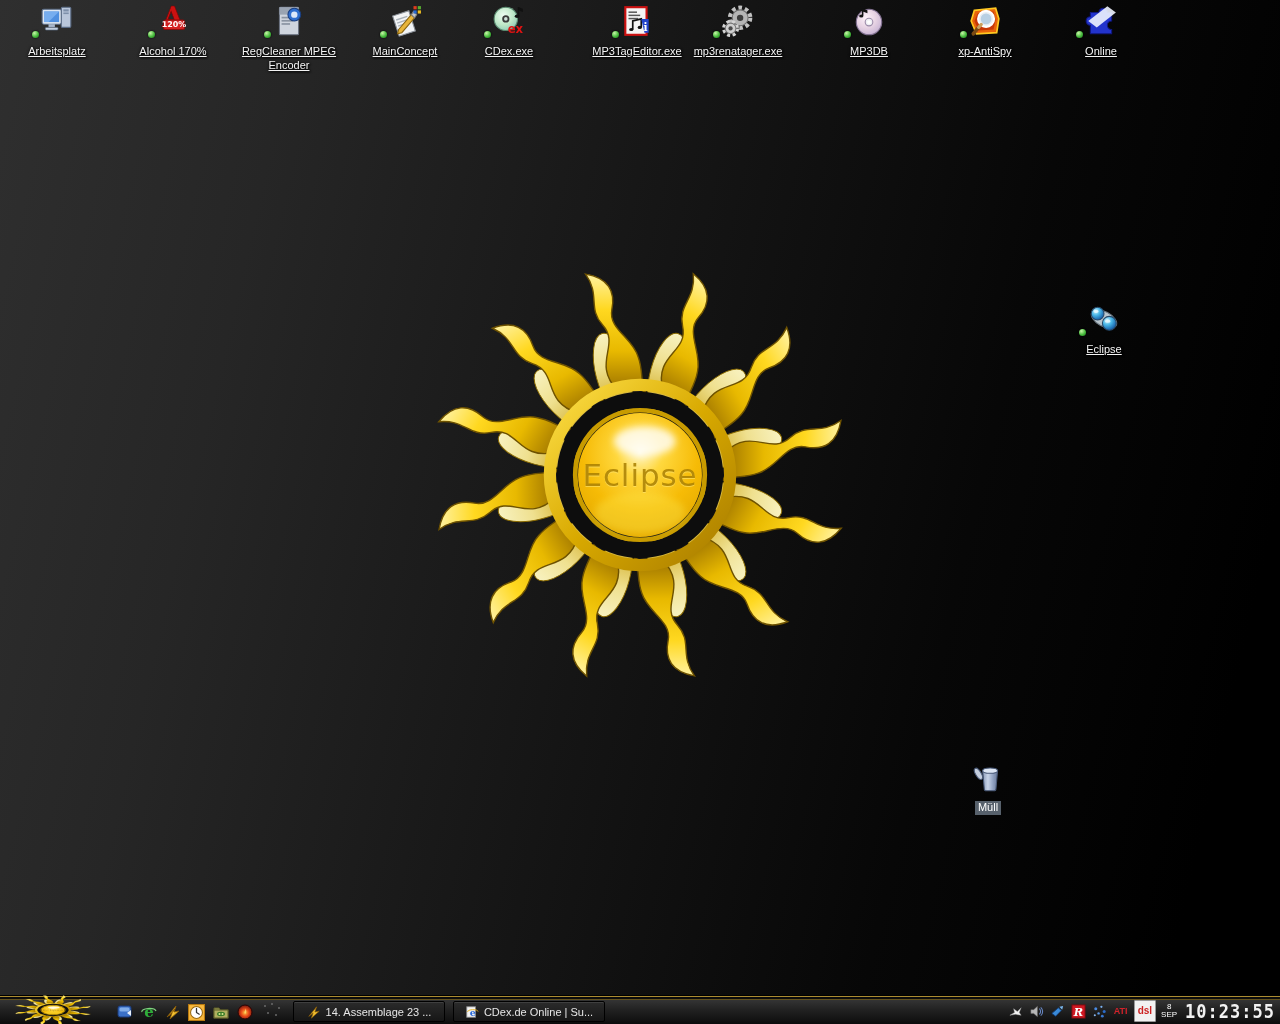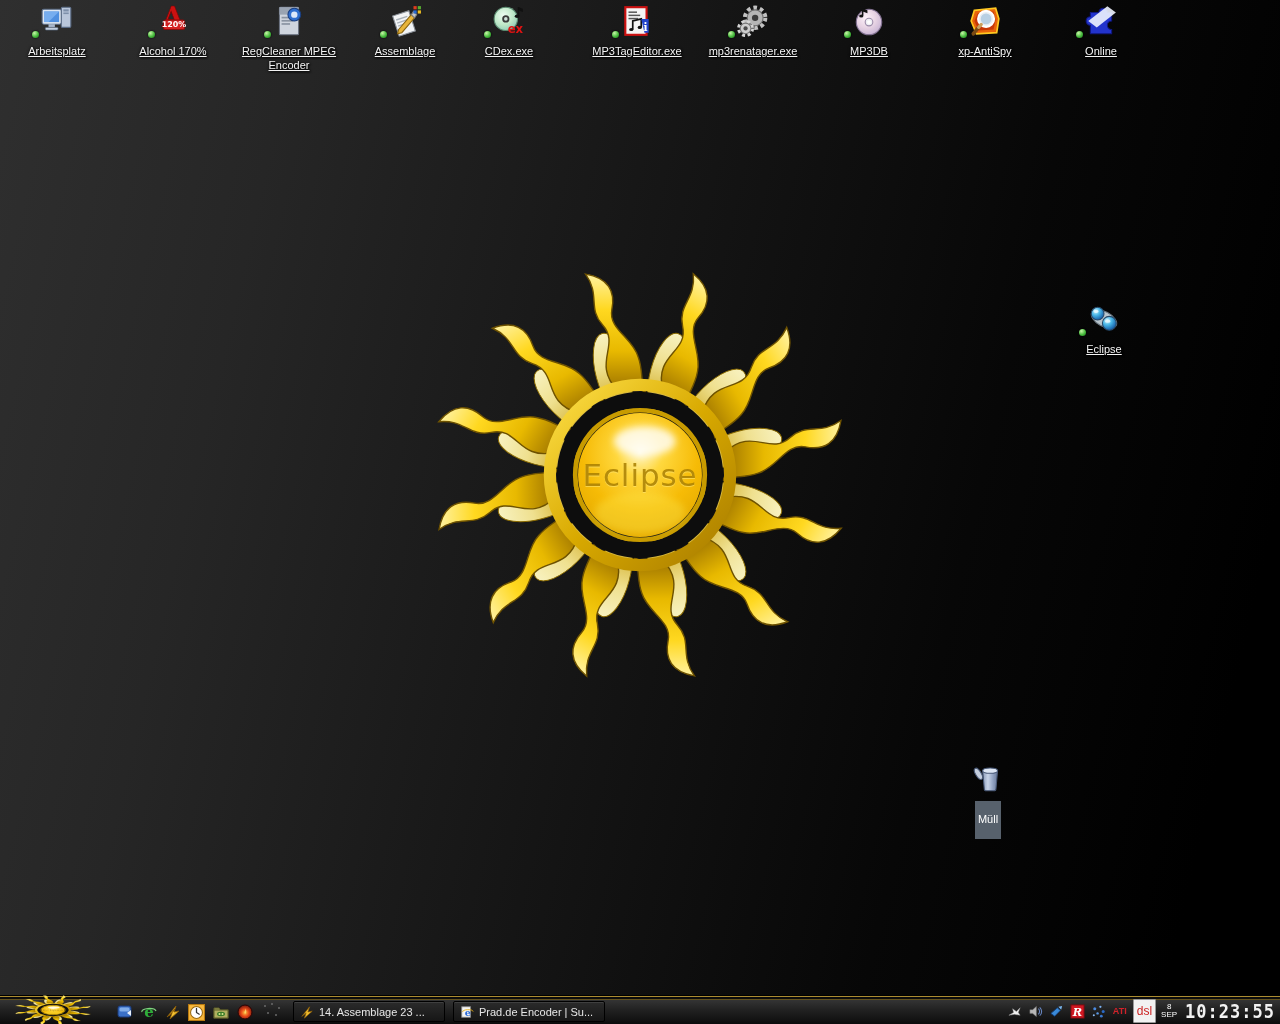"Assemblage" span.lbl { text: Assemblage -> MainConcept }
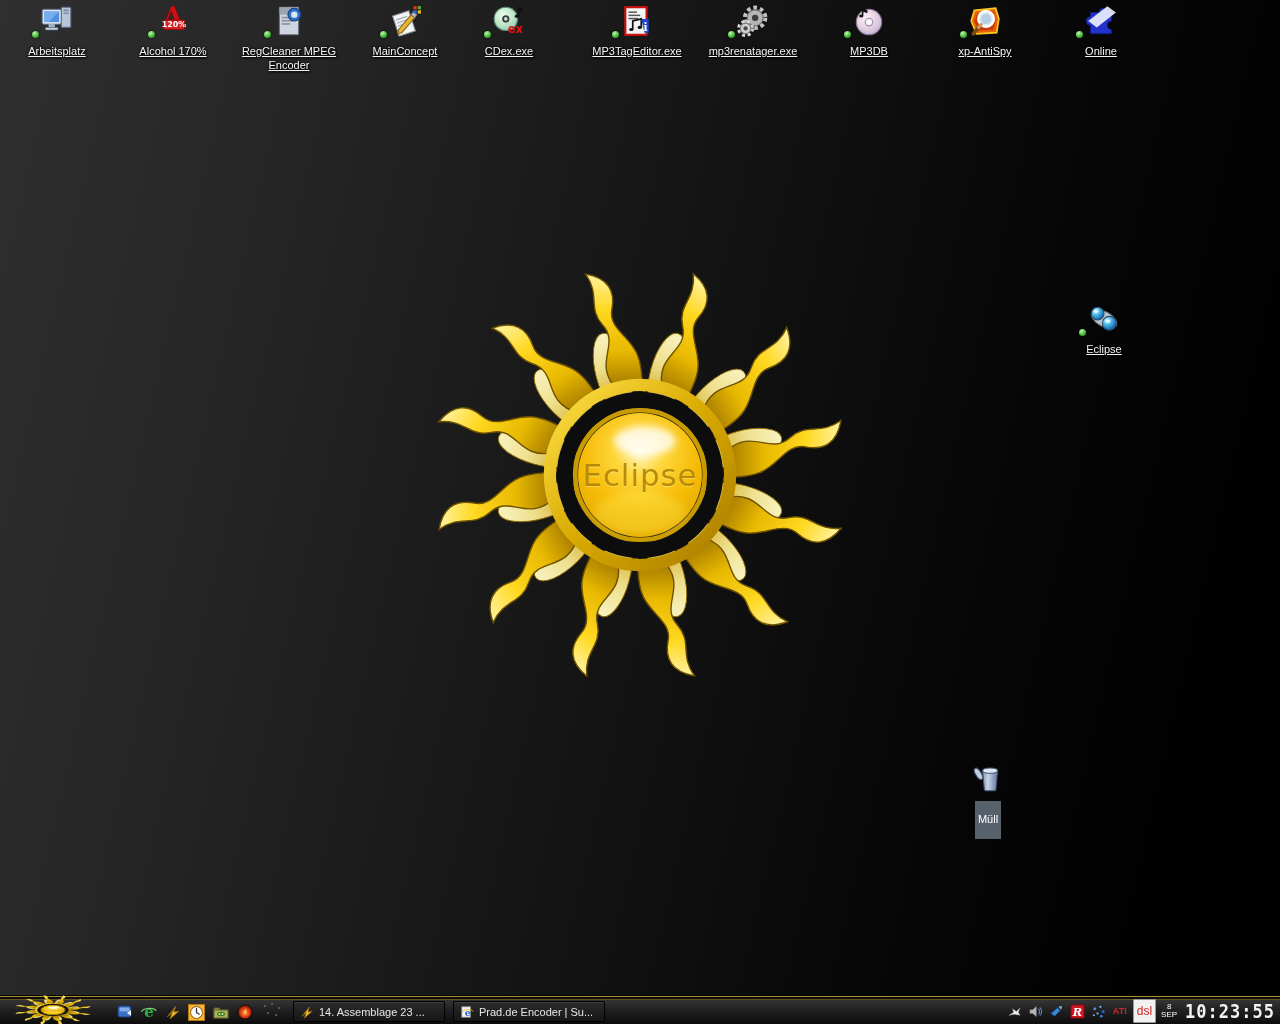"mp3renatager.exe" div.dicon { left: 695px -> 680px }
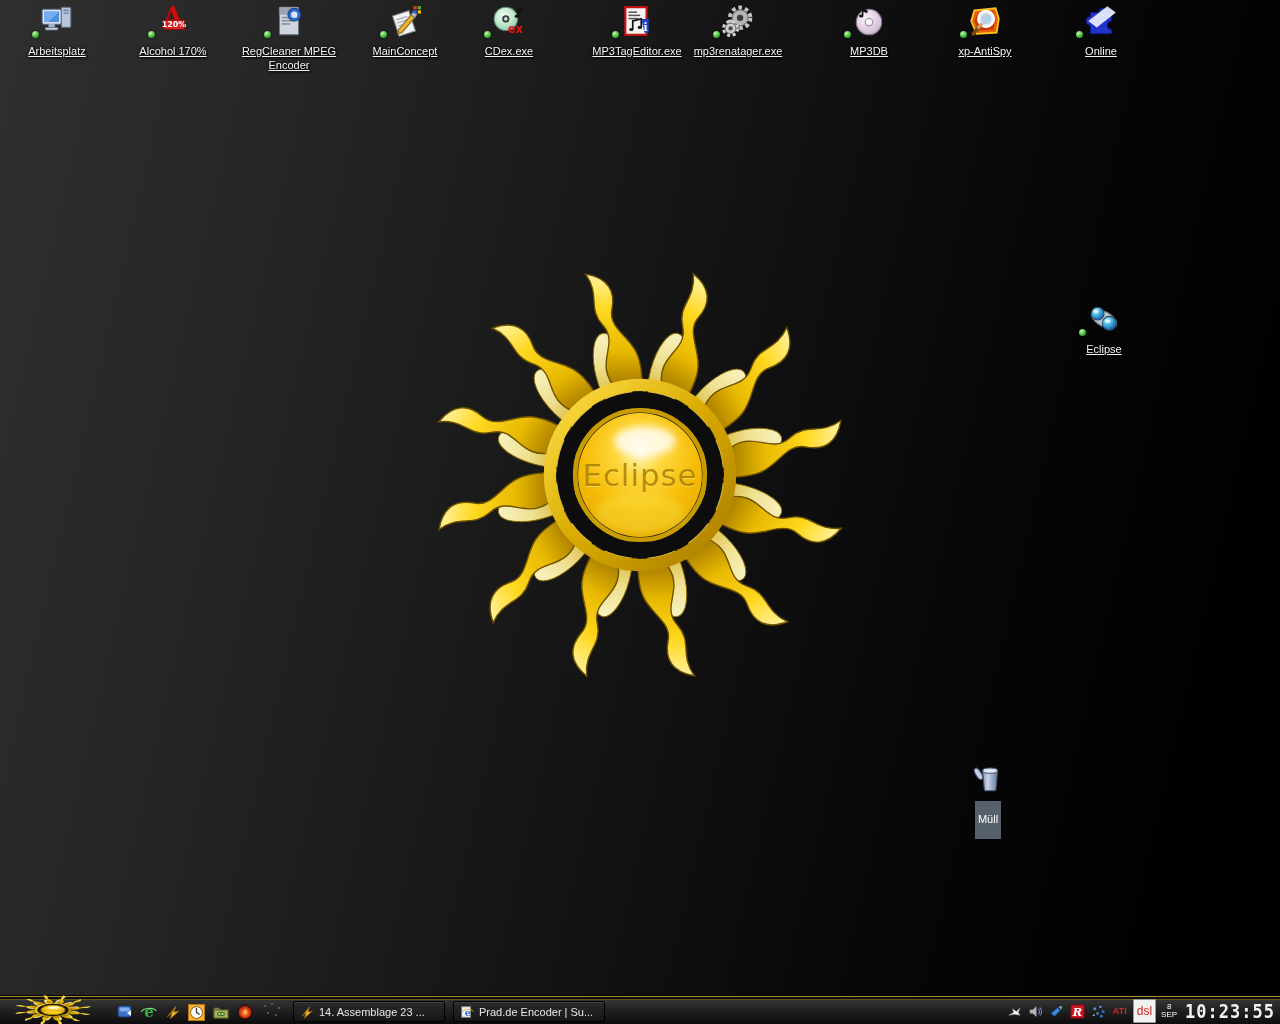"Müll" .lbl-sel { padding: 12px 3px -> 0 3px }
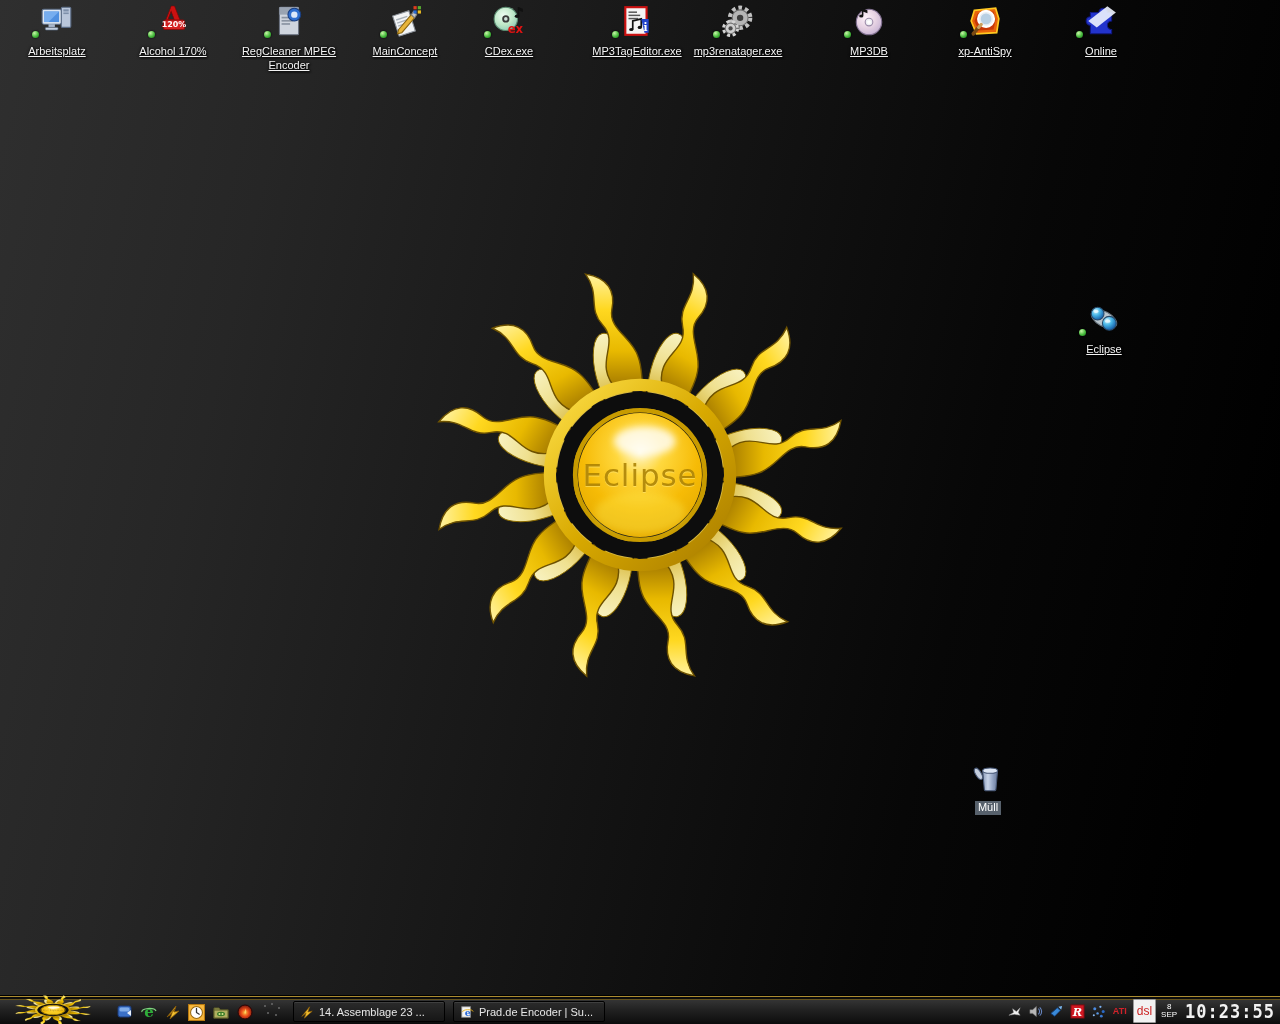"14. Assemblage 23 ..." .task { justify-content: none -> center }
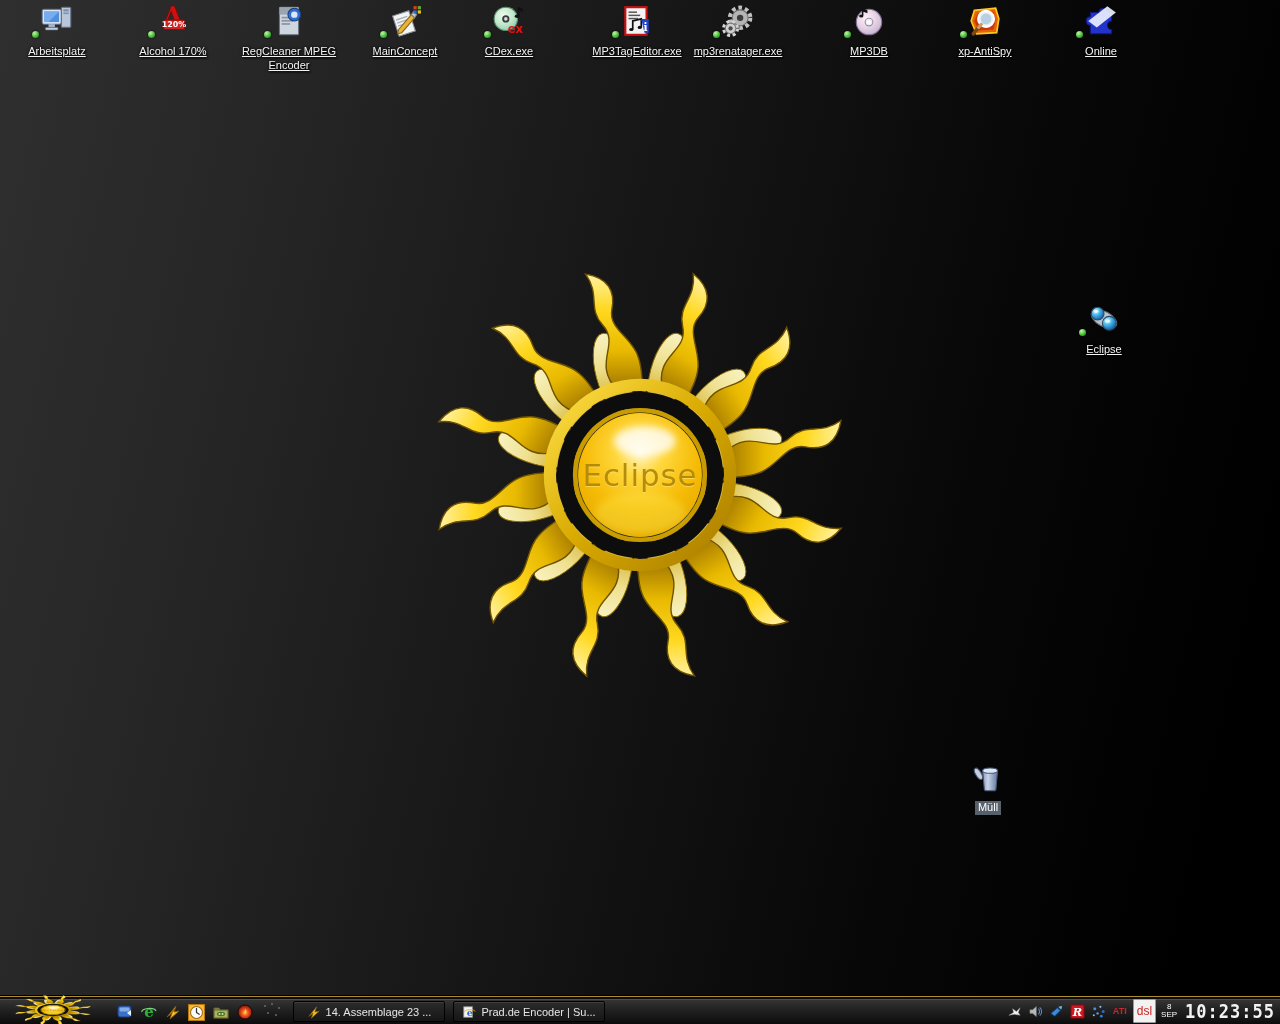"Prad.de Encoder | Su..." span.tlbl { text: Prad.de Encoder -> CDex.de Online }
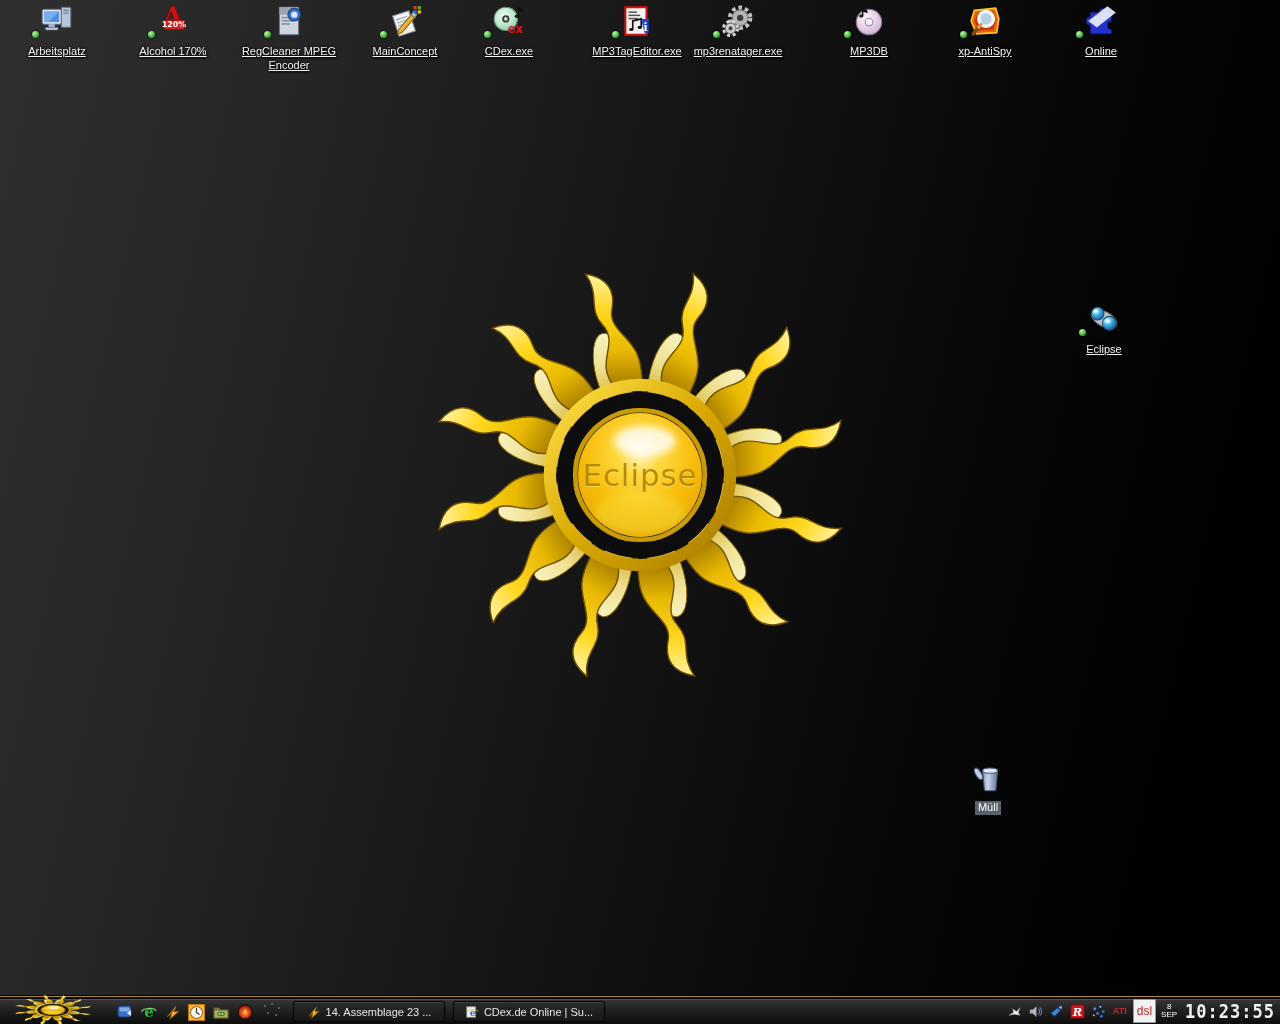"dsl" .dsl { font-size: 12px -> 10px; font-weight: normal -> bold }
